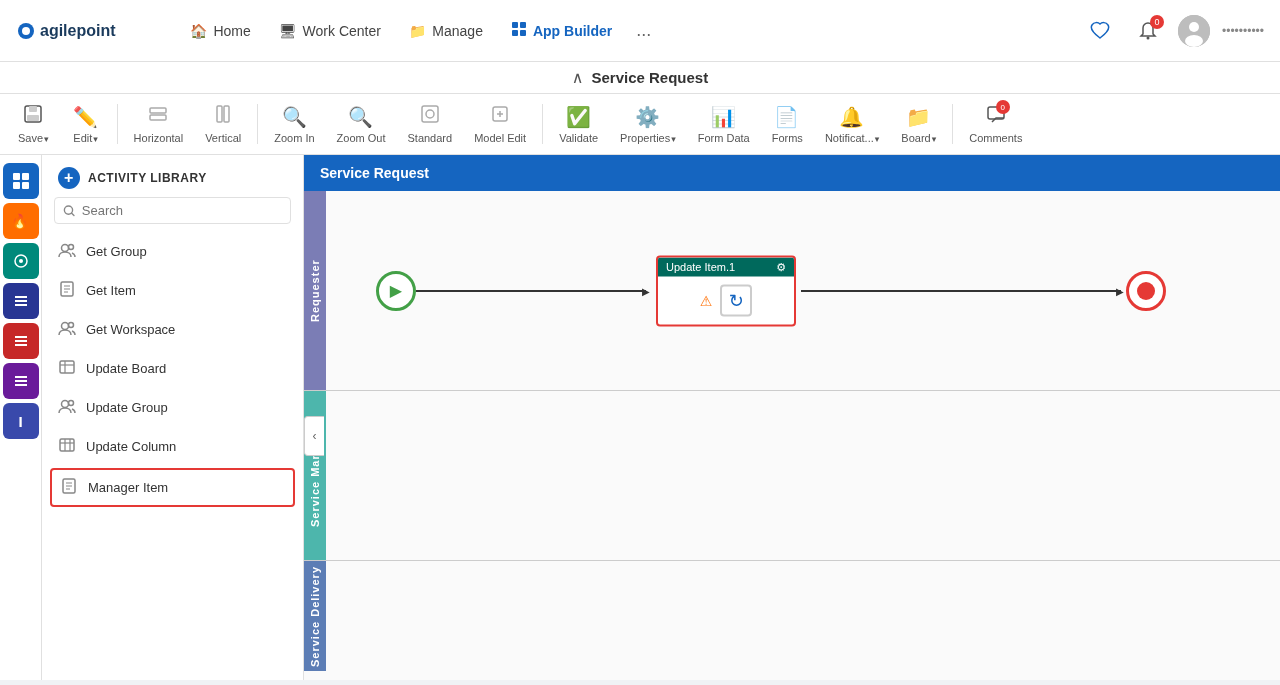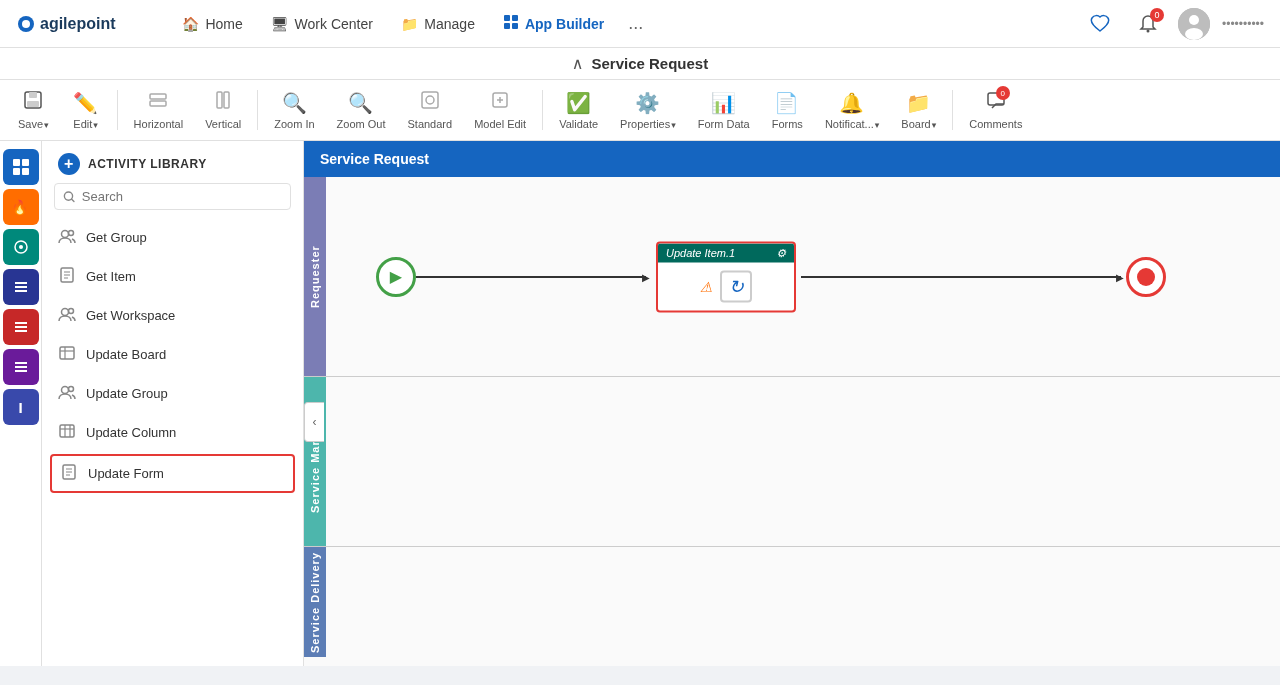"agilepoint" .top-nav { gap: 0 -> 8px; height: 48px -> 62px }
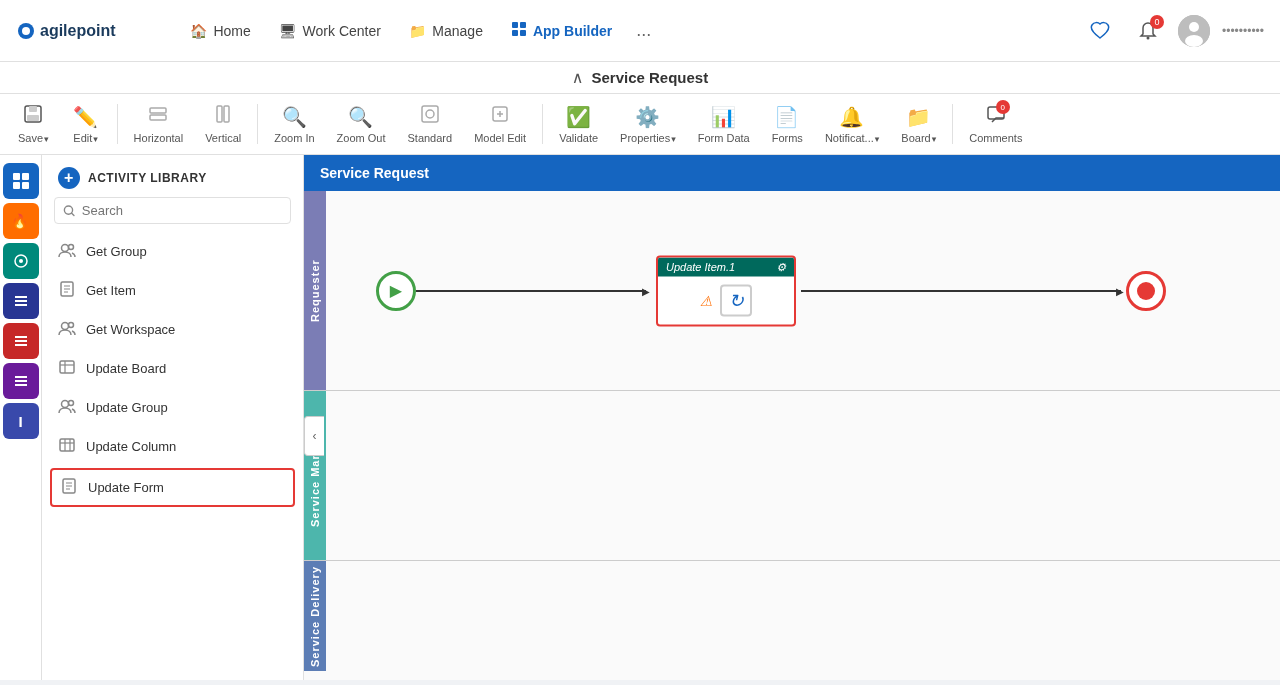"Update Item.1" .activity-node { font-style: italic -> none }
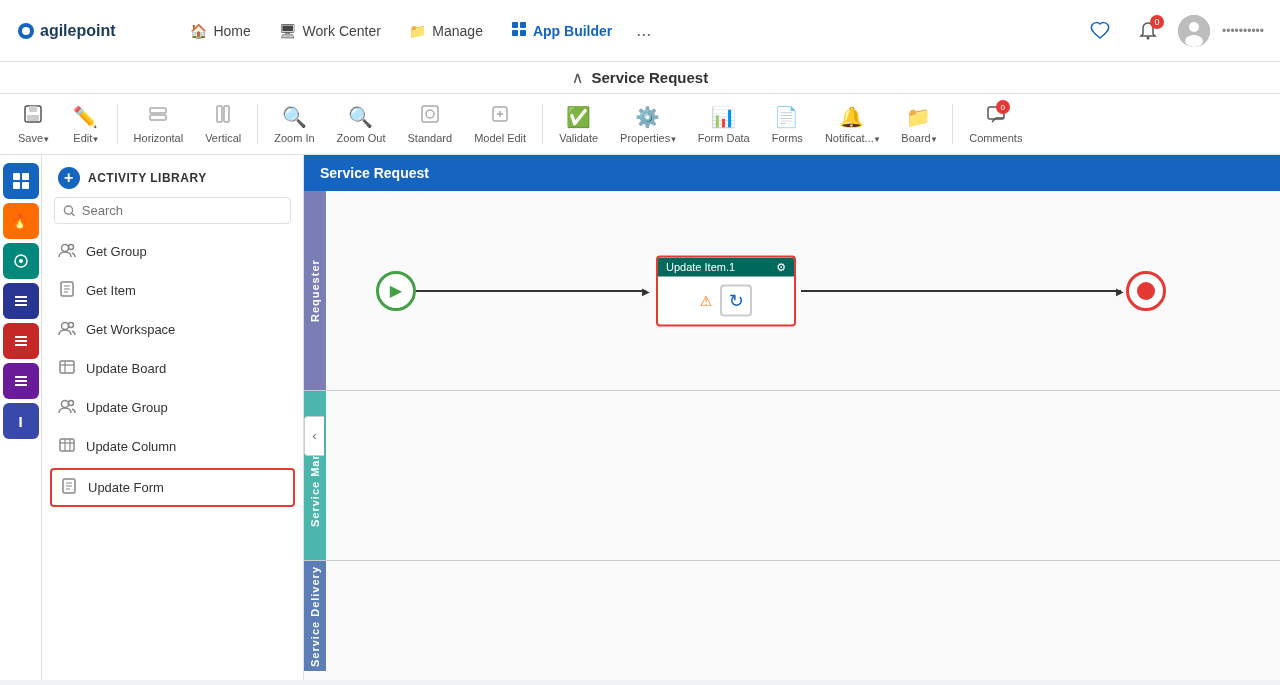"Update Form" span { text: Update Form -> Manager Item }
